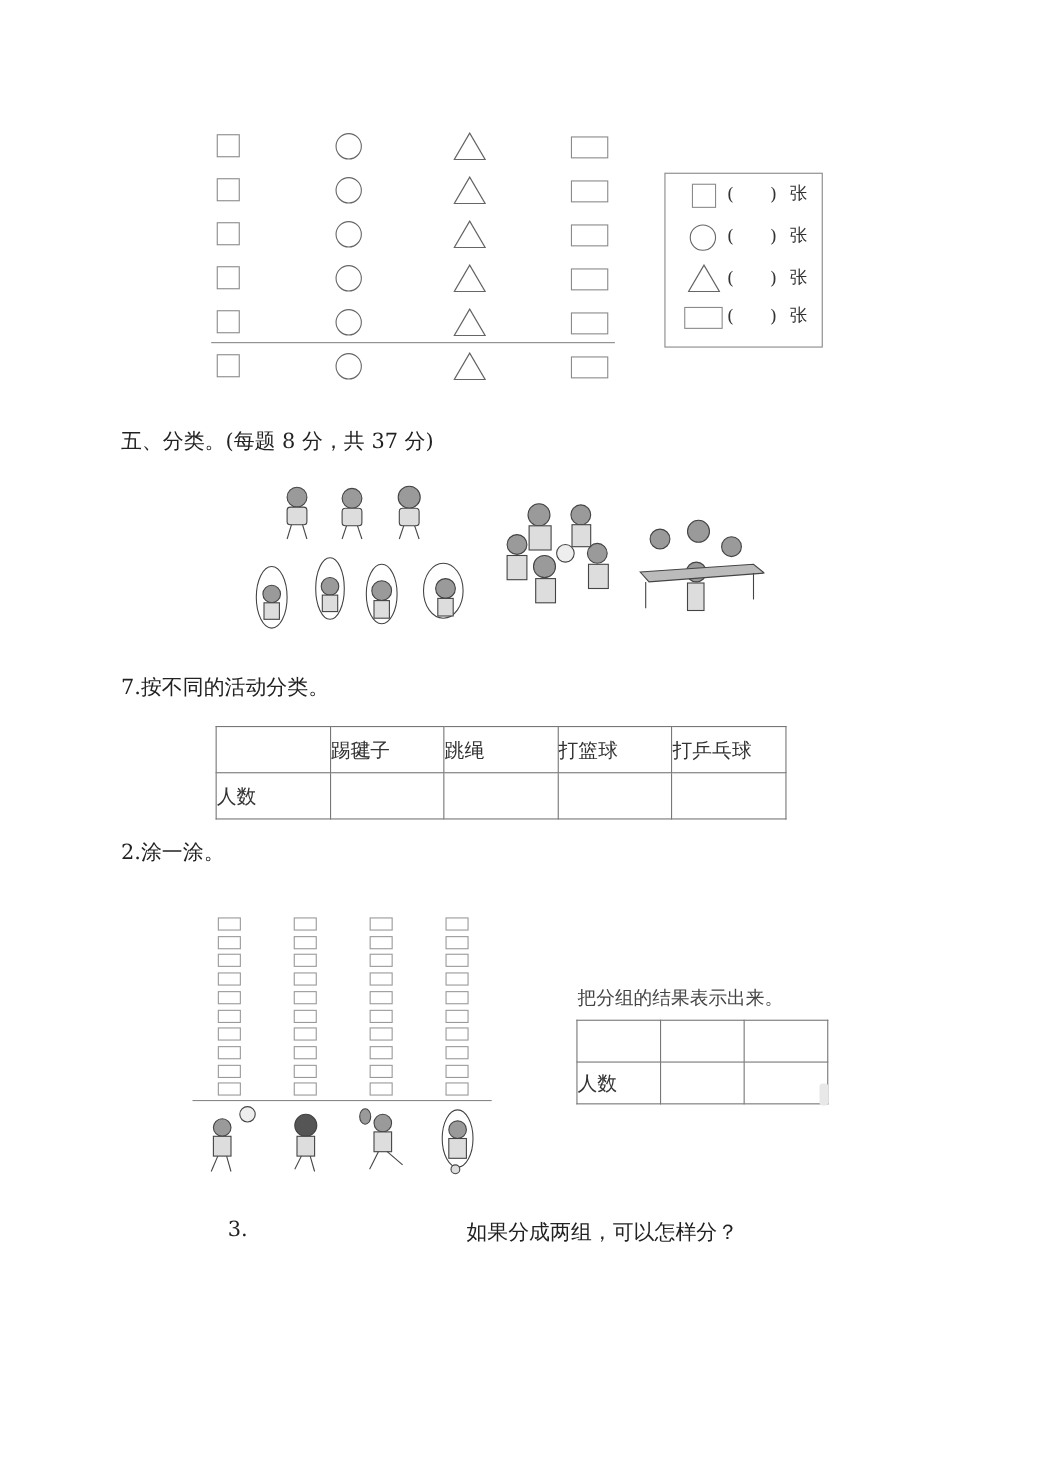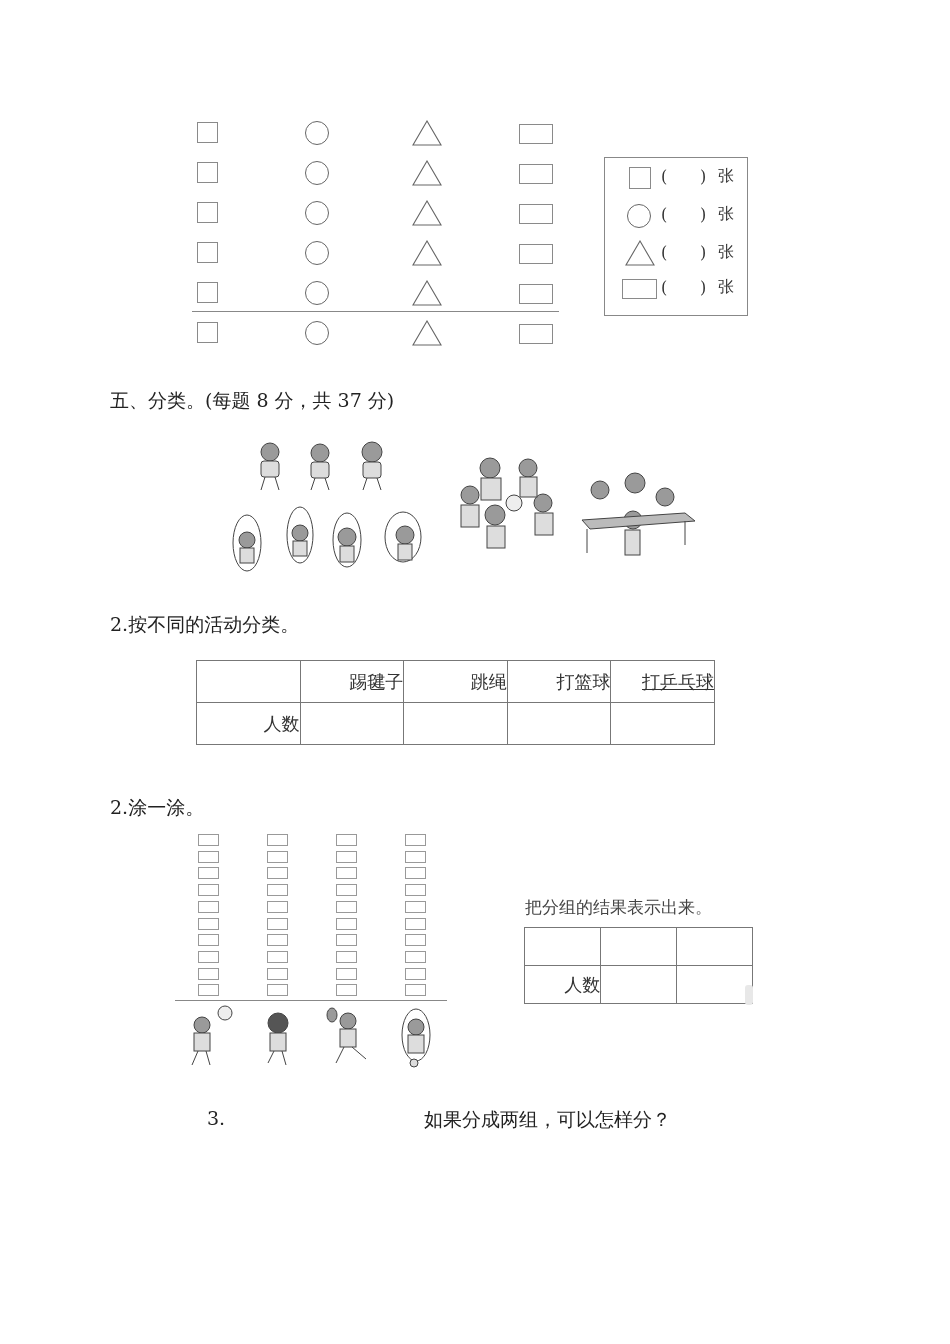"2.按不同的活动分类。" div.abs { text: 2 -> 7 }
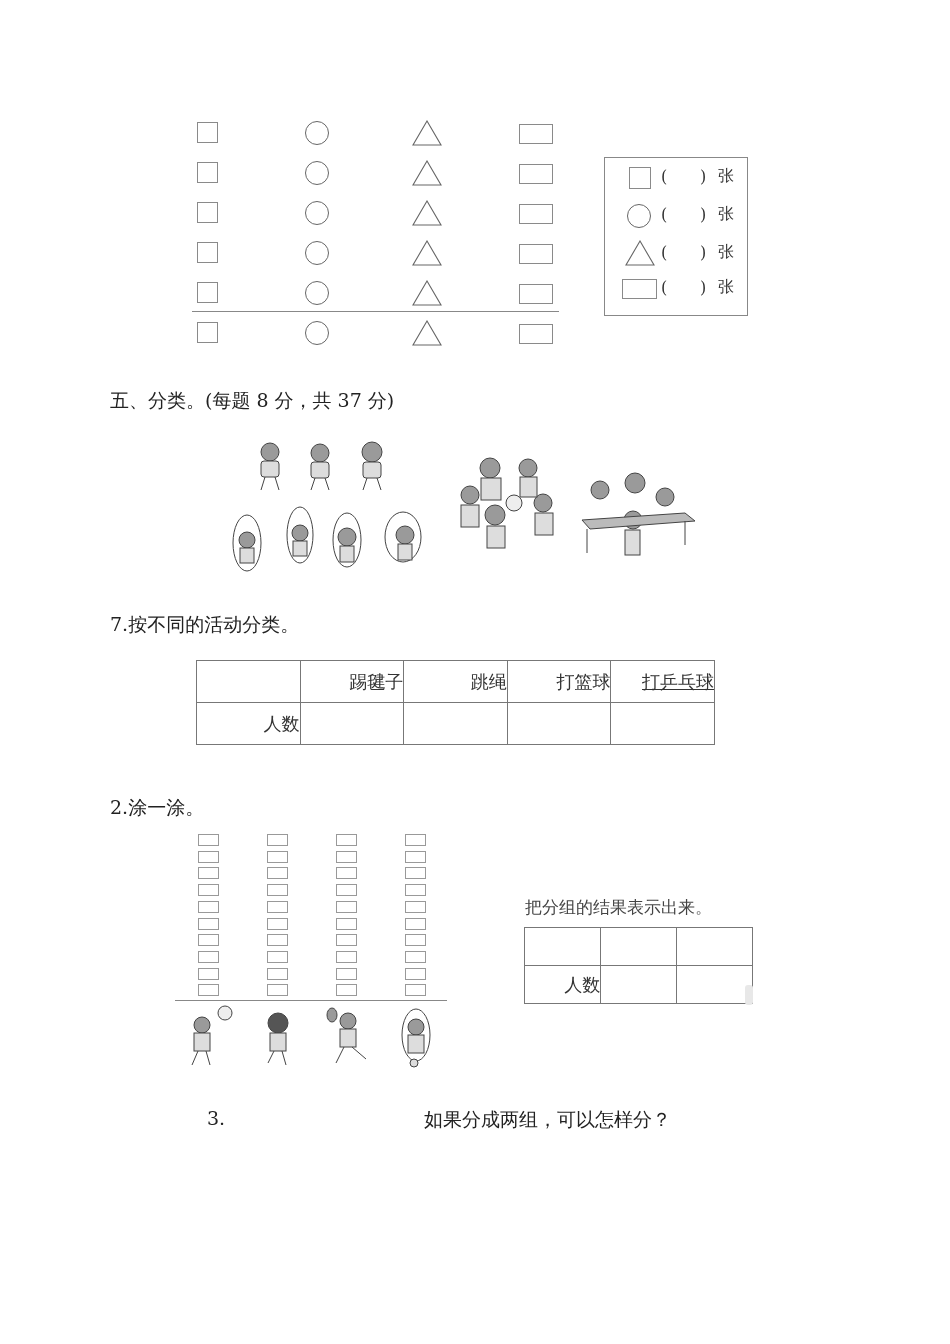"踢毽子" table.grid td { text-align: right -> left }
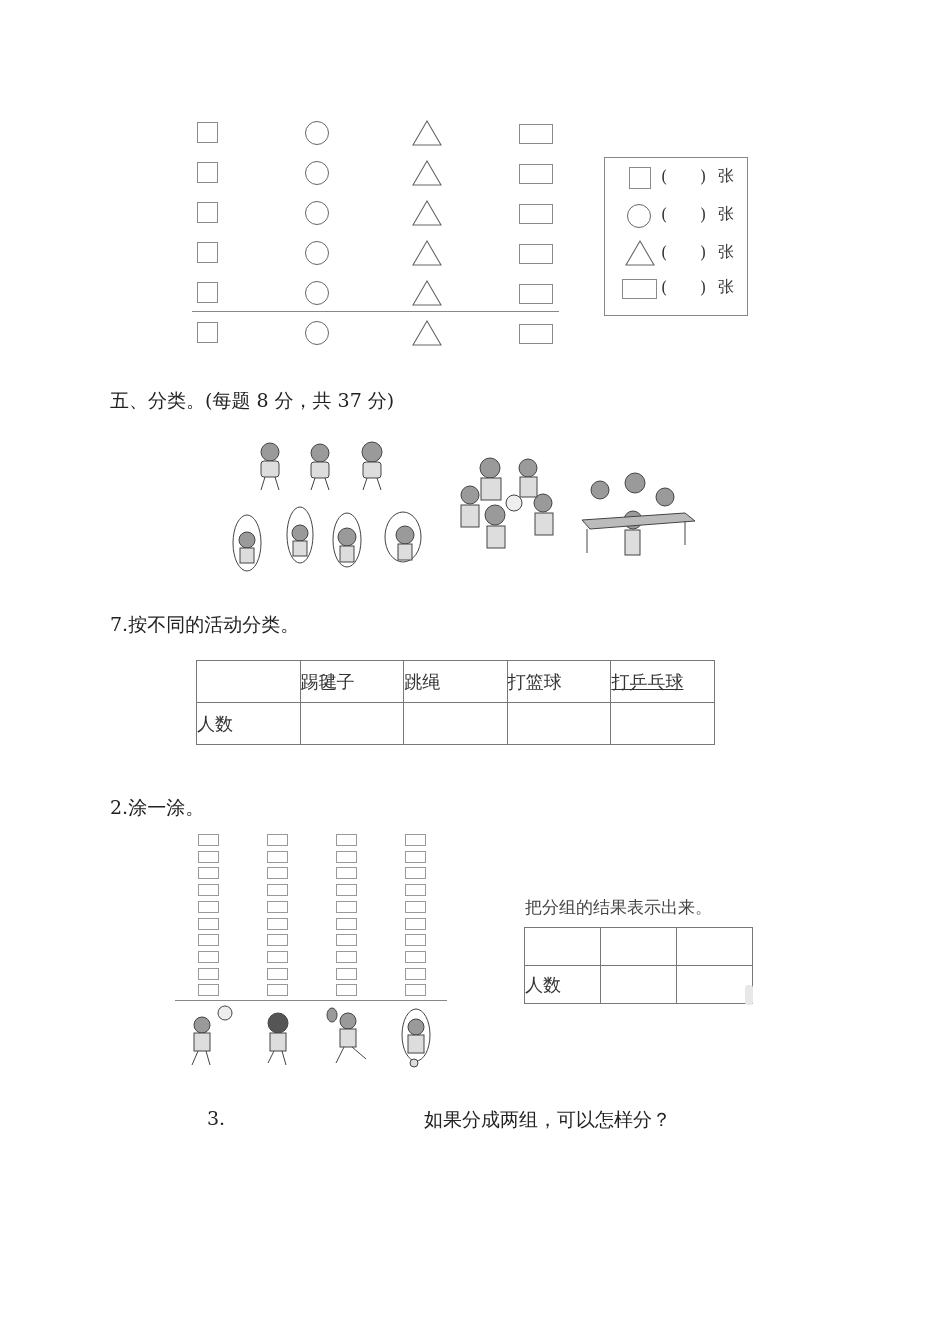"打乒乓球" td { text-decoration: underline -> none }
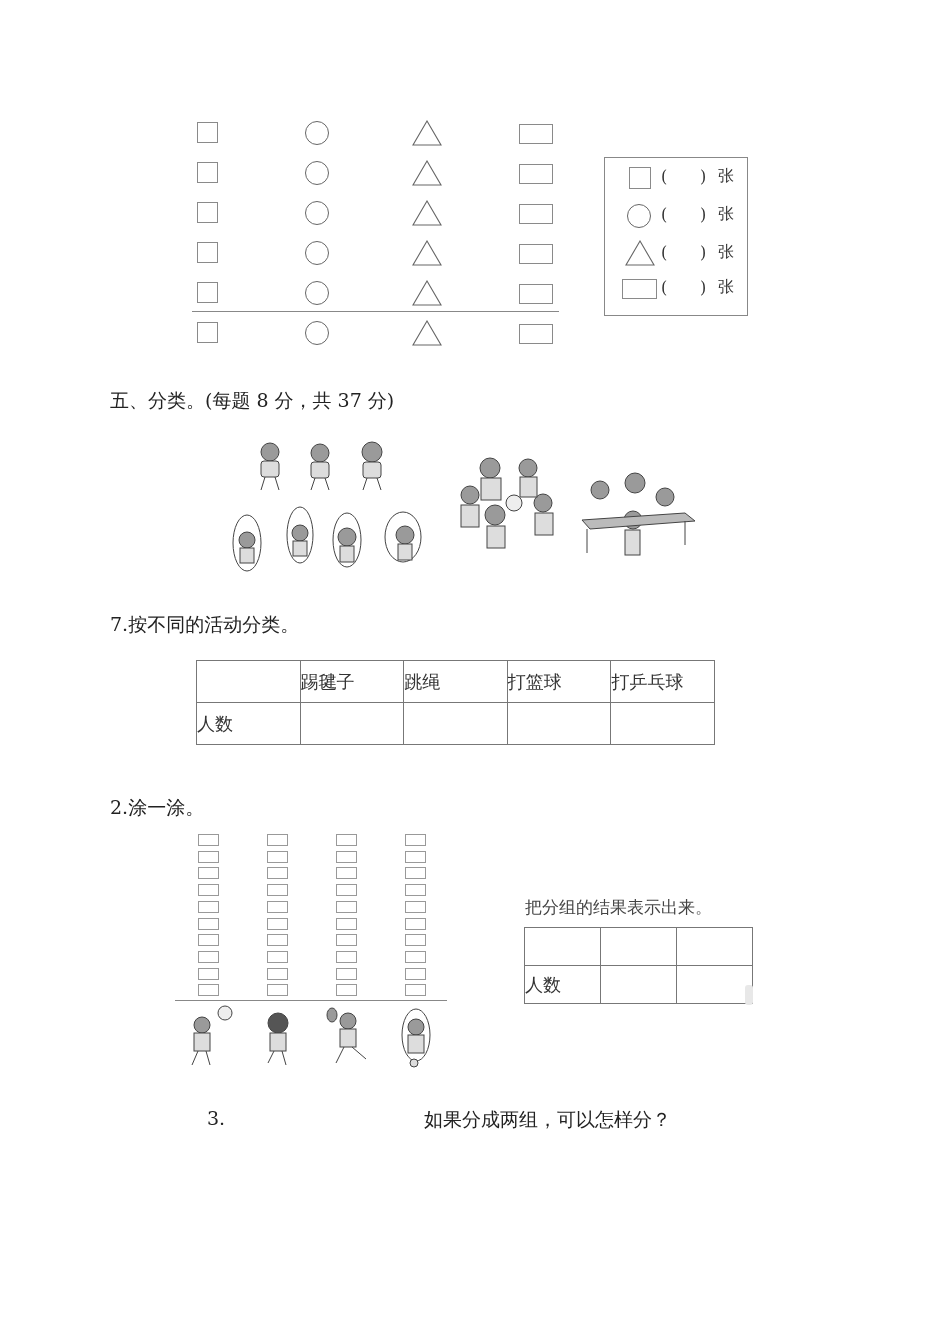"2.涂一涂。" div.abs { top: 795px -> 762px }
